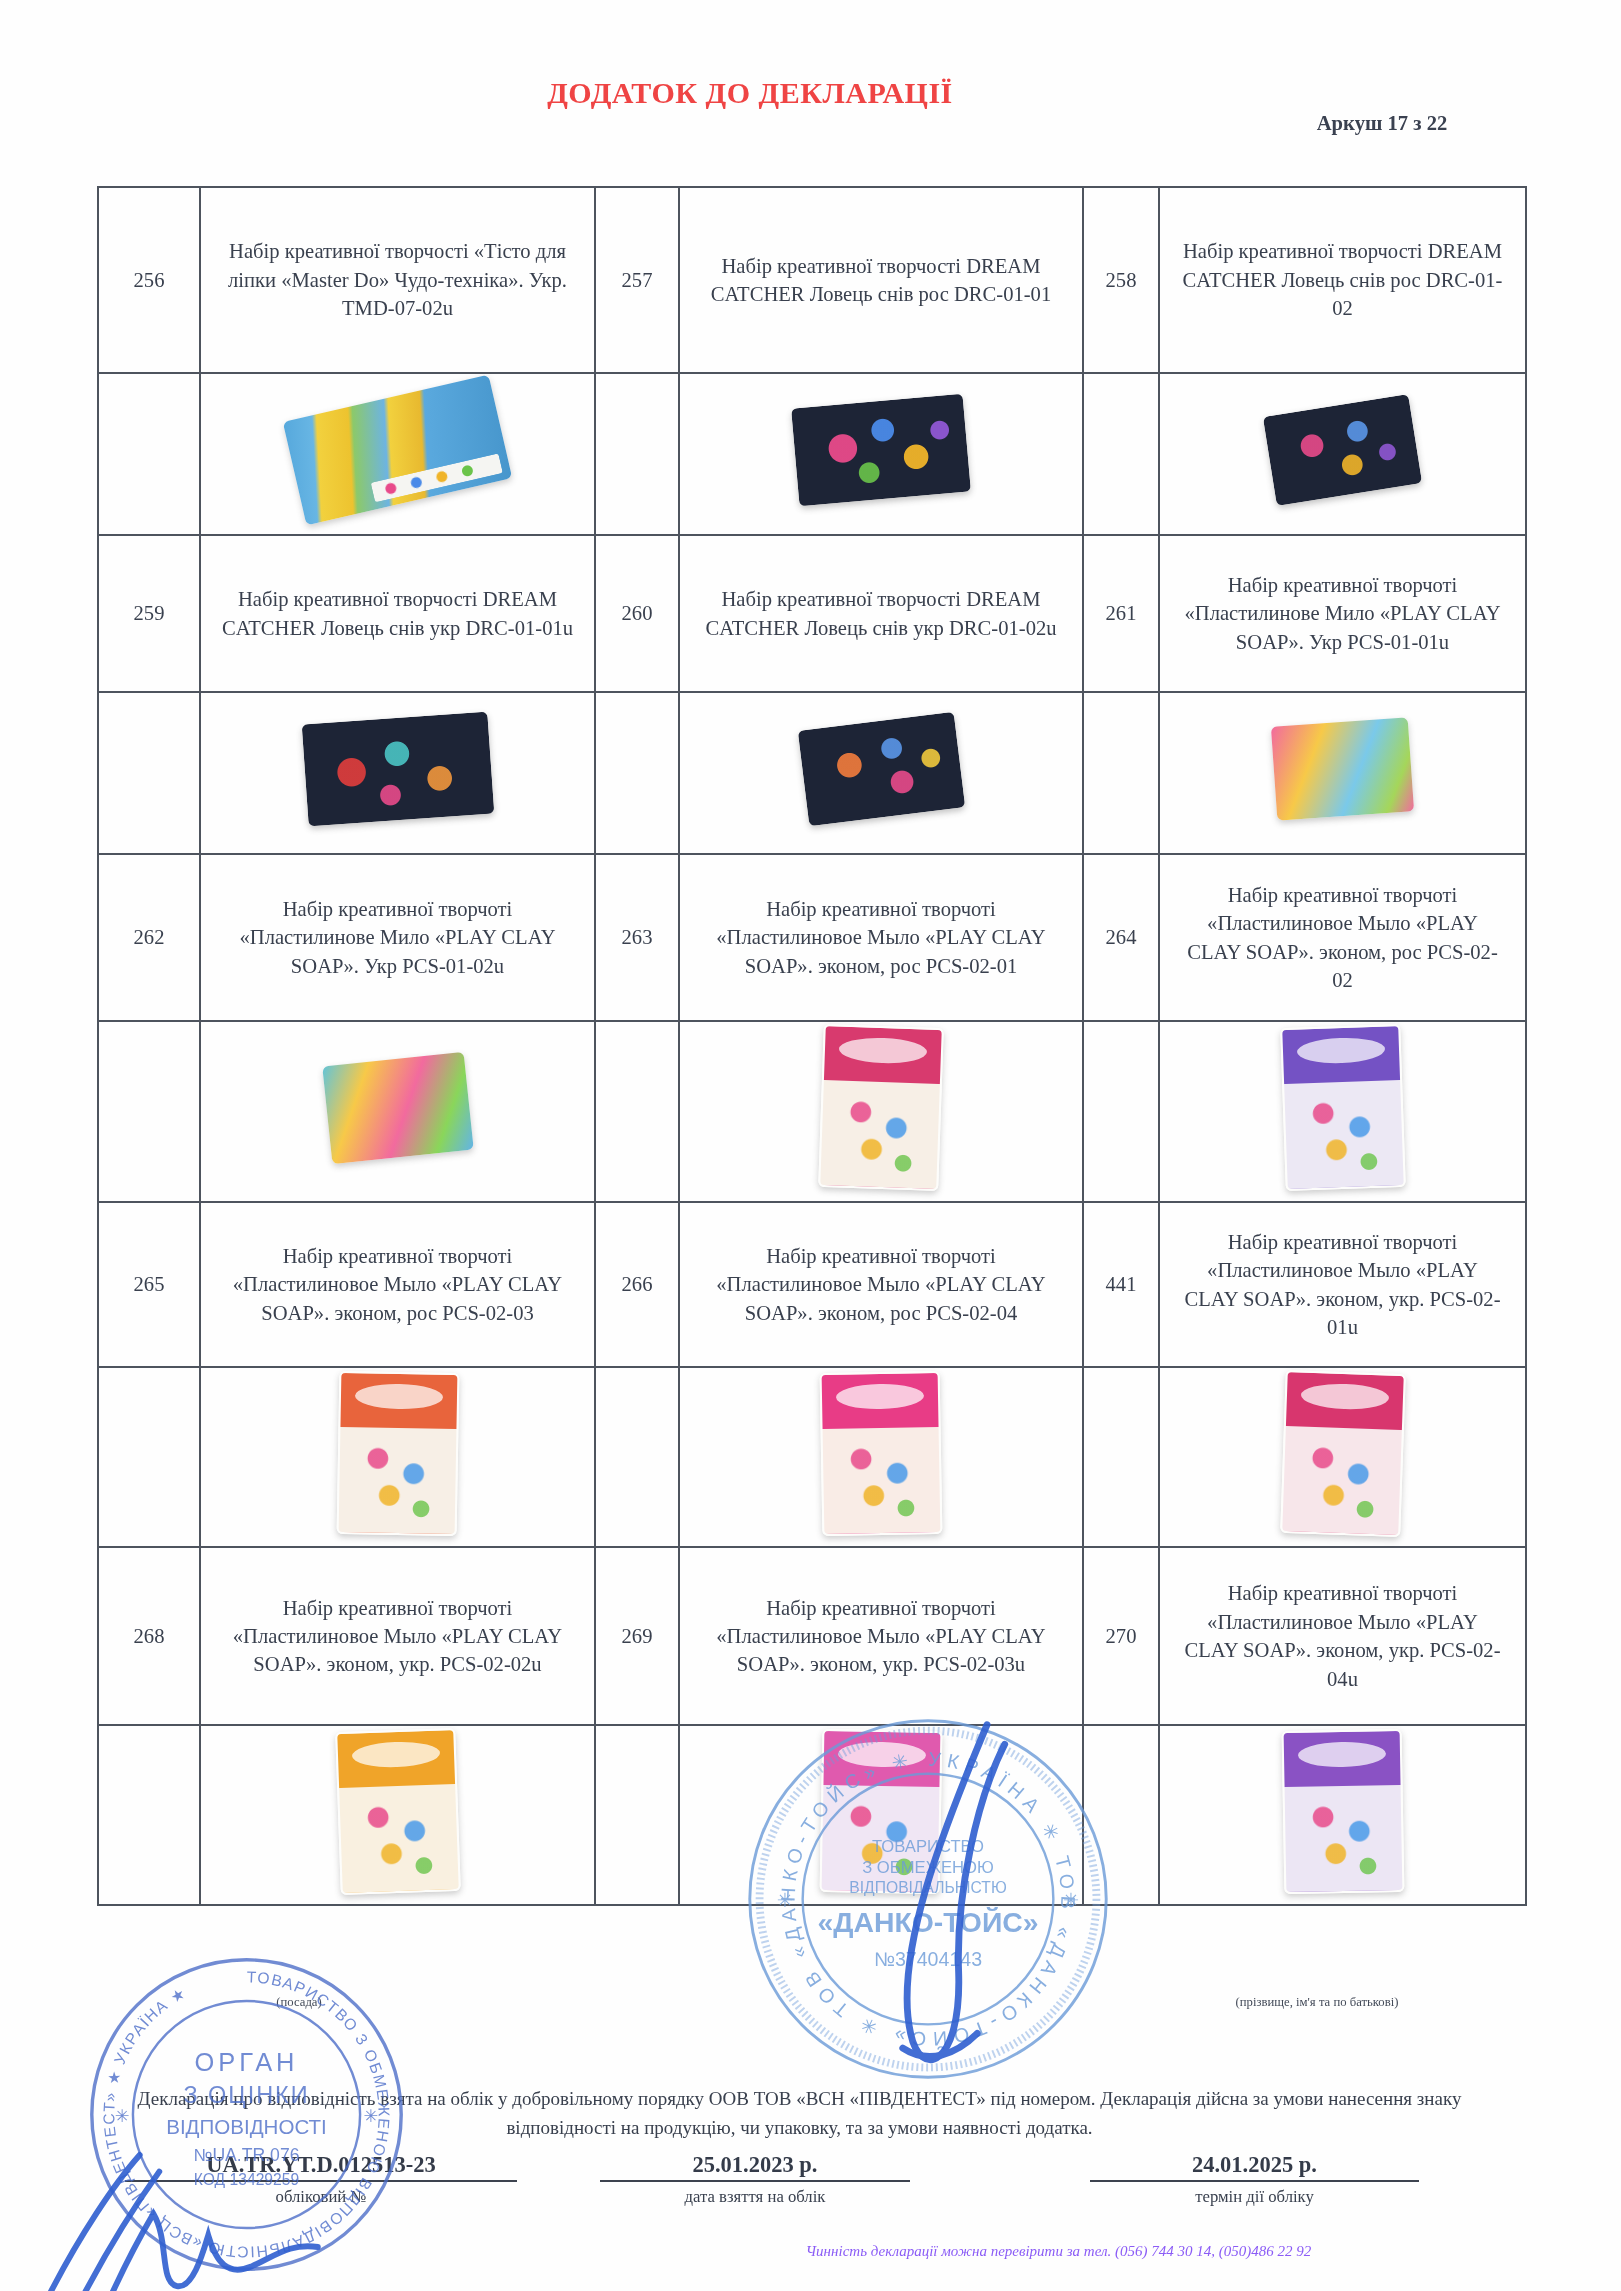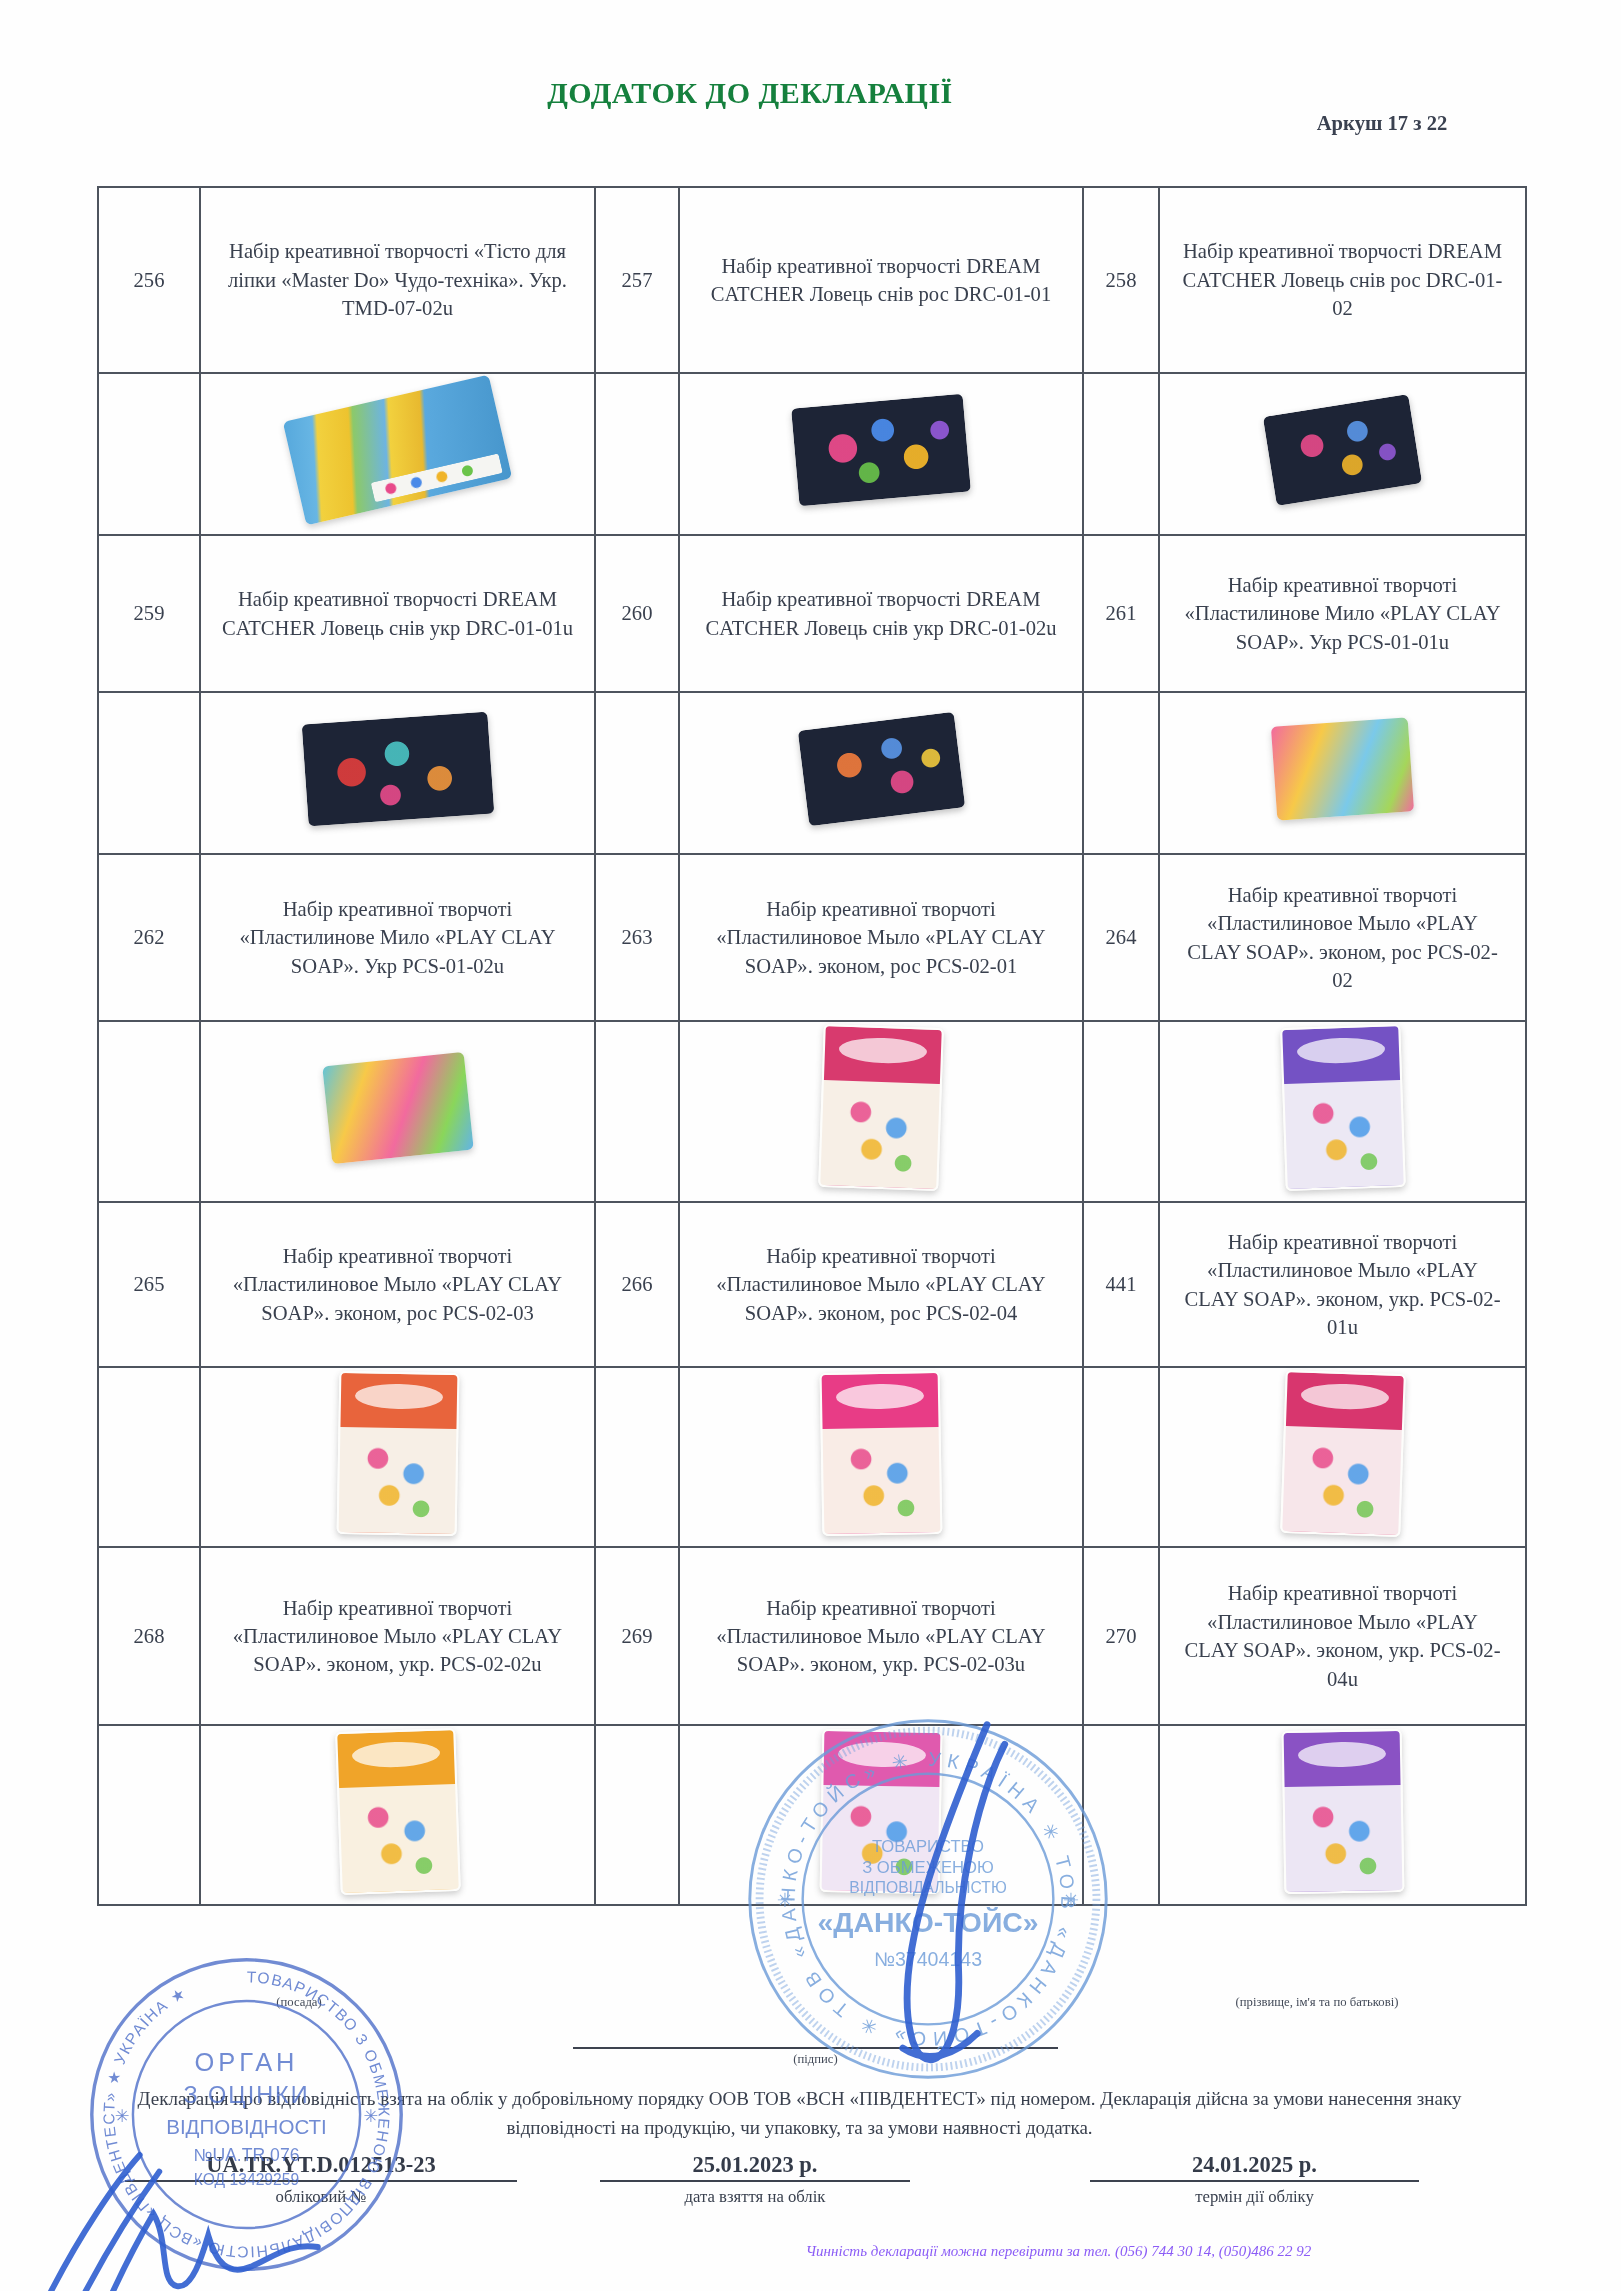"ДОДАТОК ДО ДЕКЛАРАЦІЇ" .title { color: #15803d -> #ef4444 }
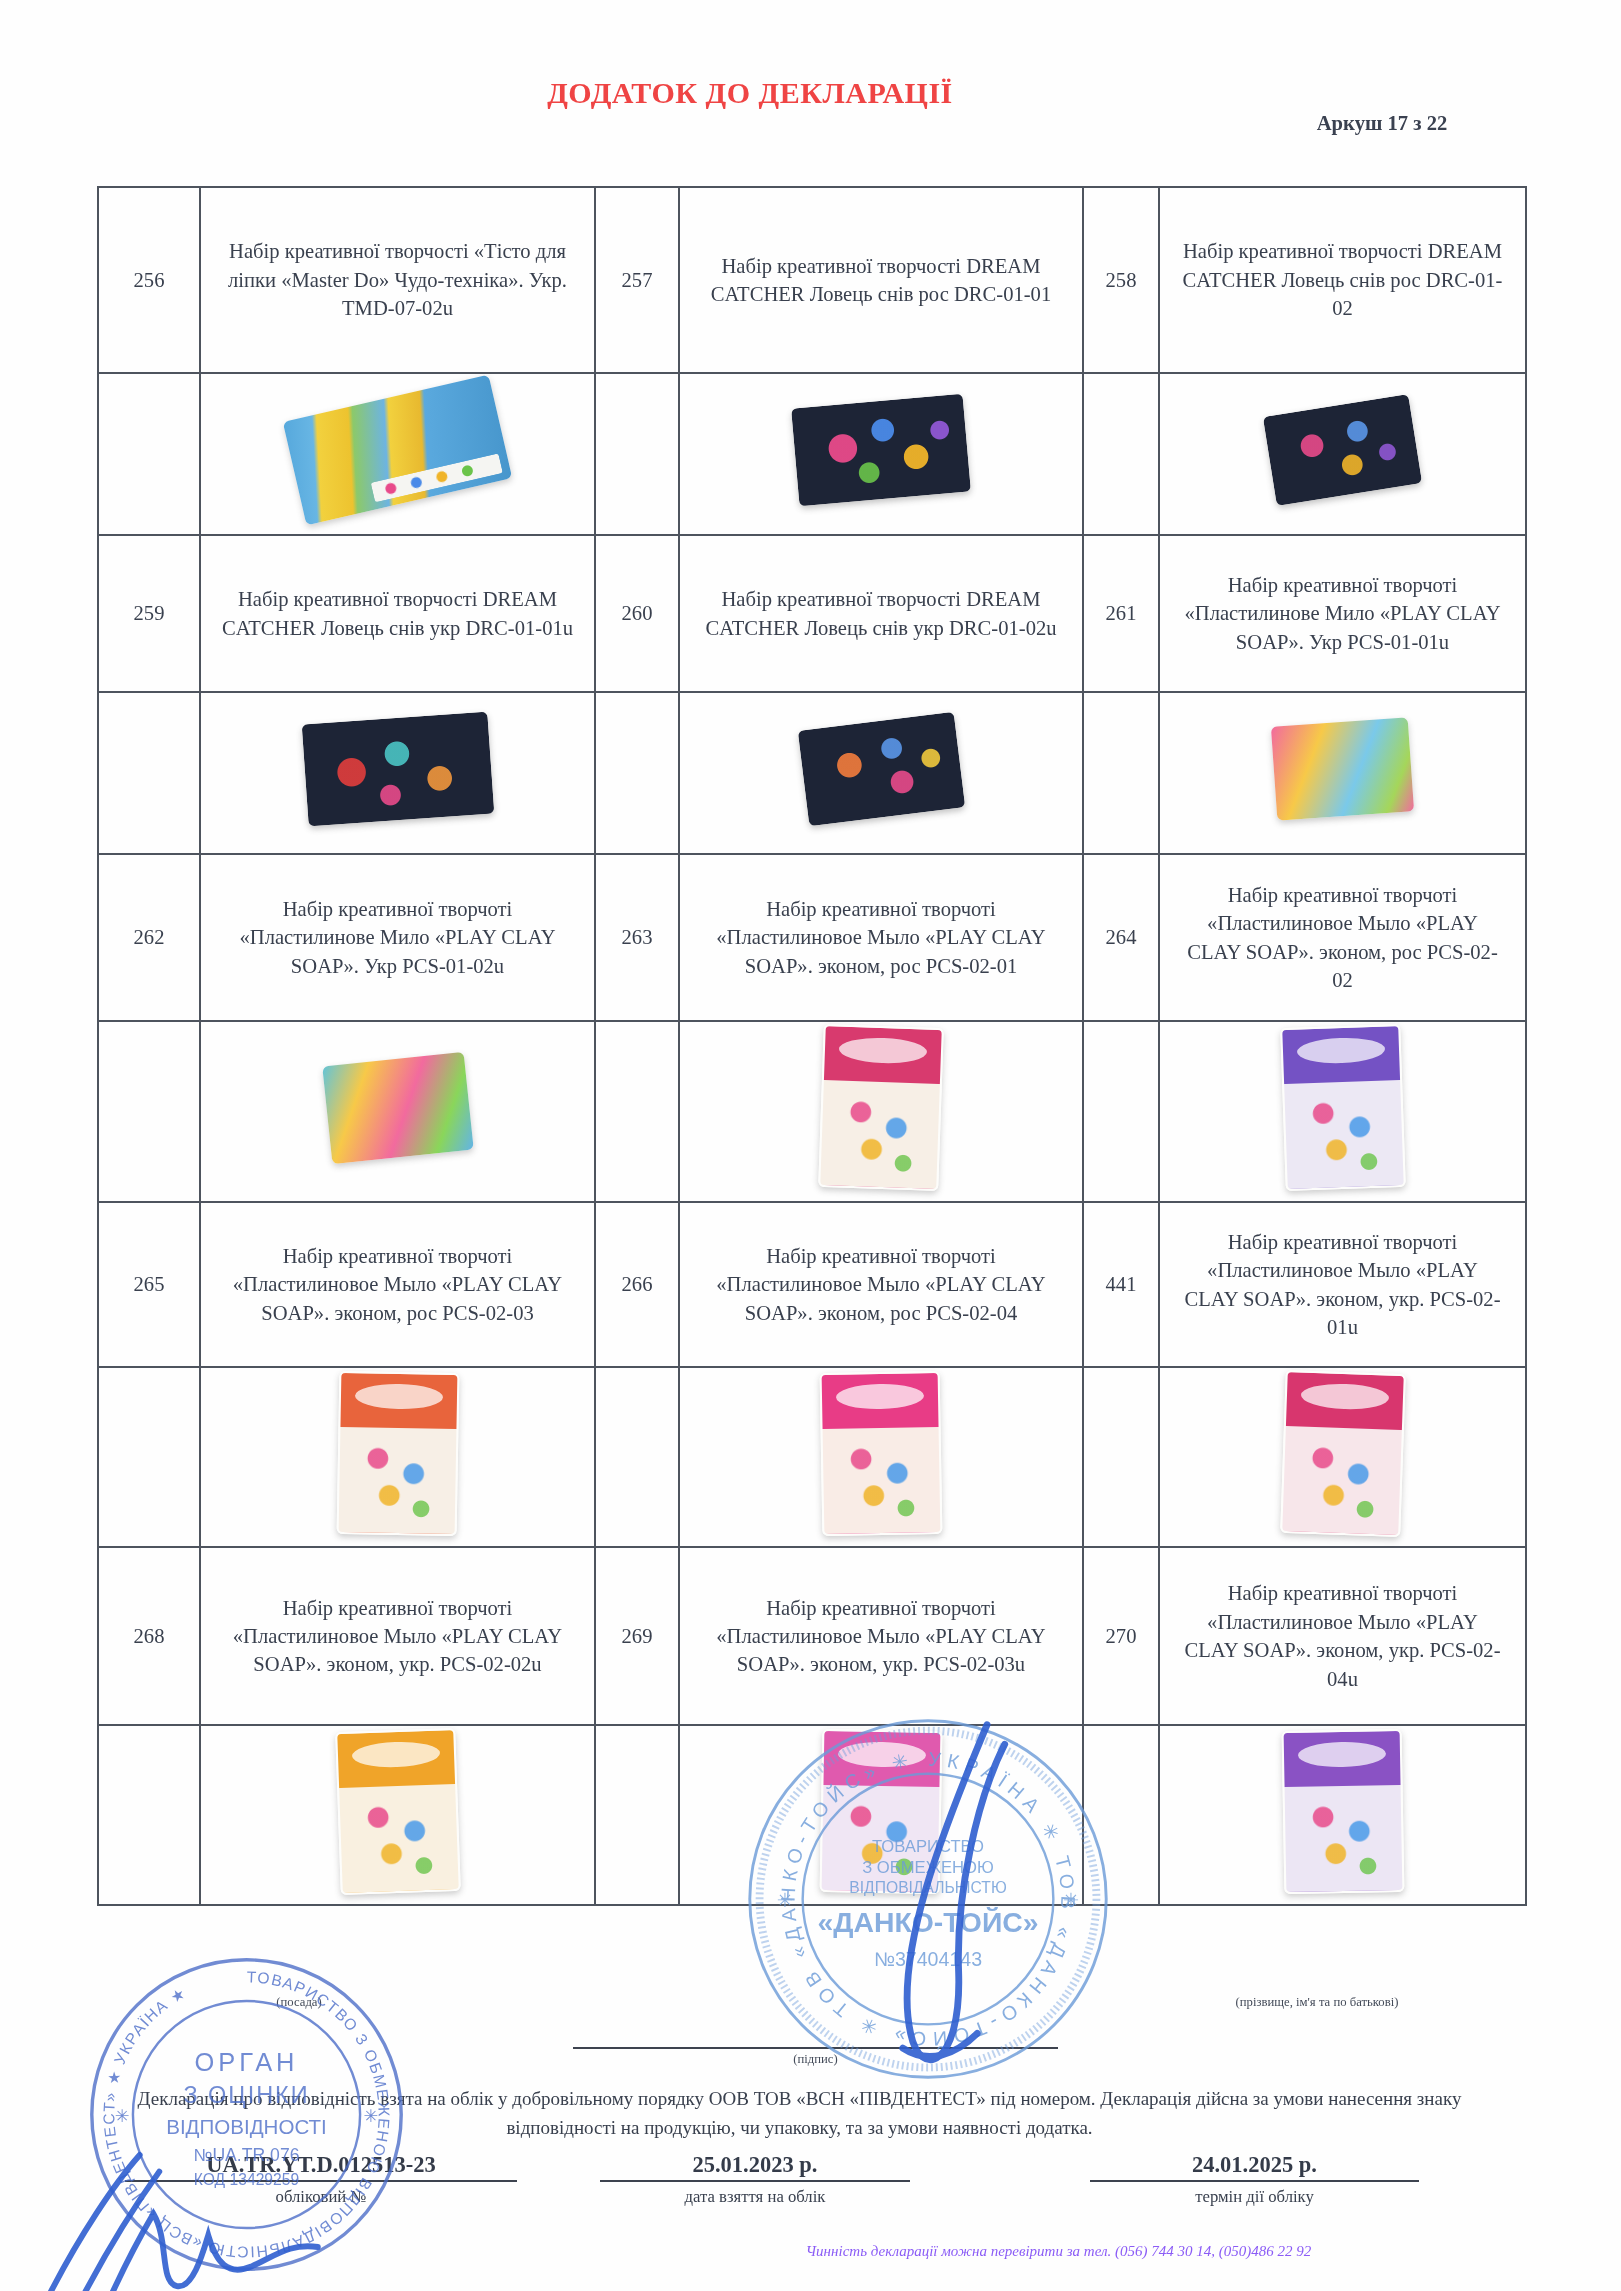"(підпис)" div.sig-block { html: <div> <div></div> <div>(підпис)</div> </div> -> none }
